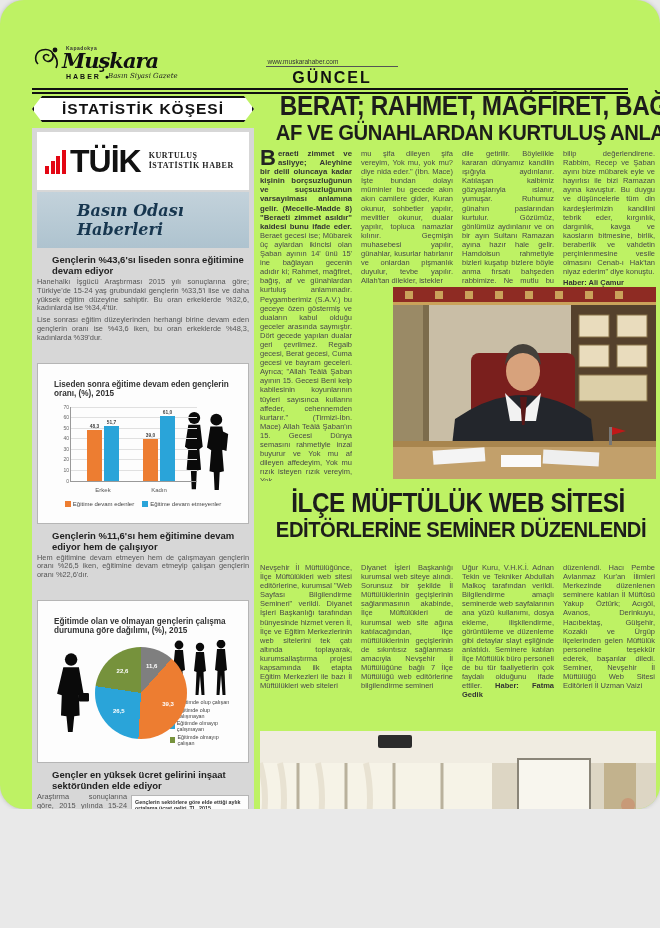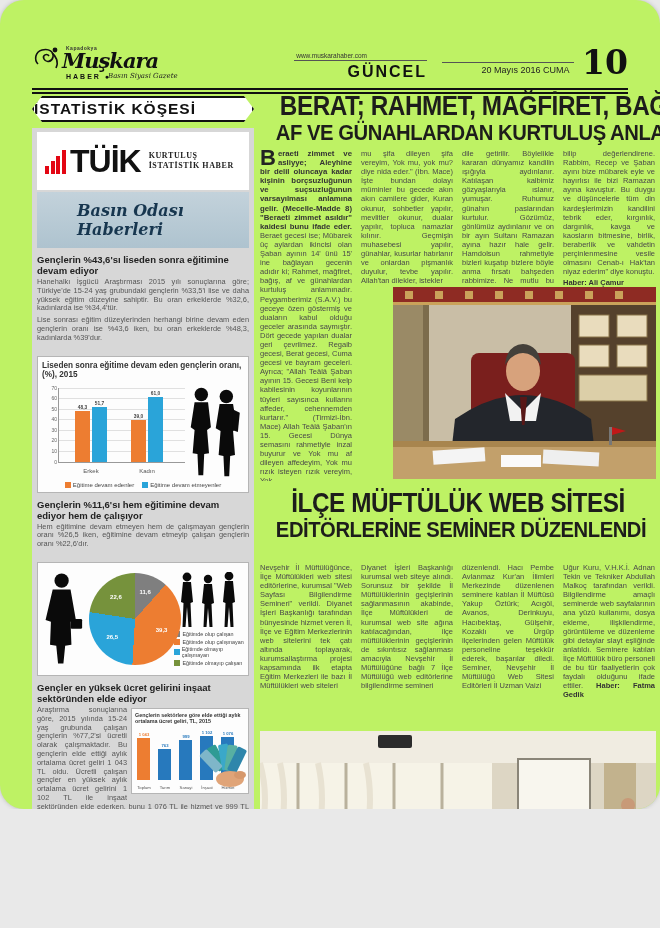"GÜNCEL" .hdr-center { text-align: right -> center; top: 0 -> 6px }
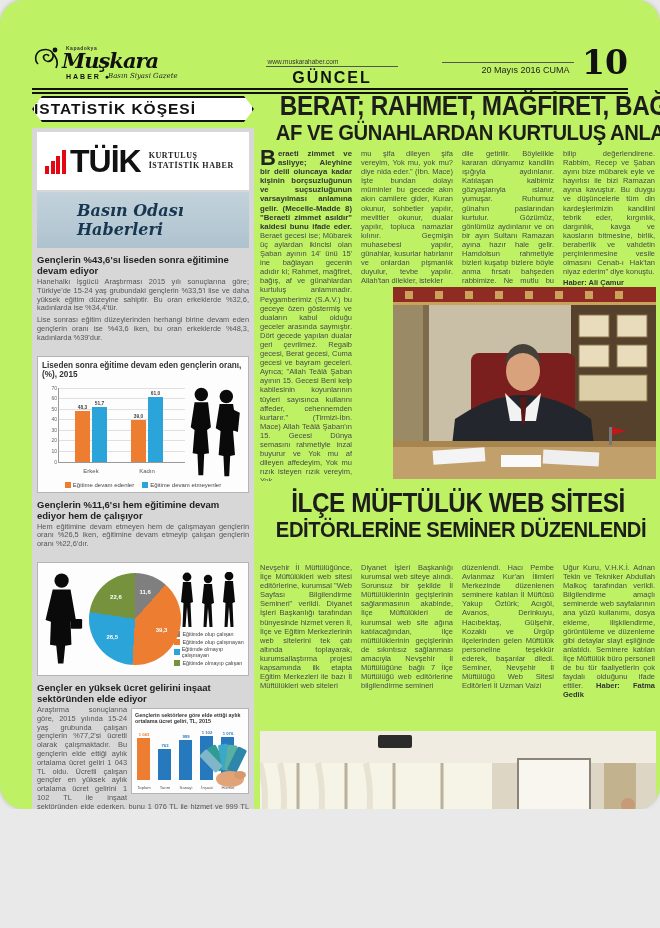"20 Mayıs 2016 CUMA 10" div.hdr-right { html: <div> <span>20 Mayıs 2016 CUMA</span> <span>10</span> </div> -> none }
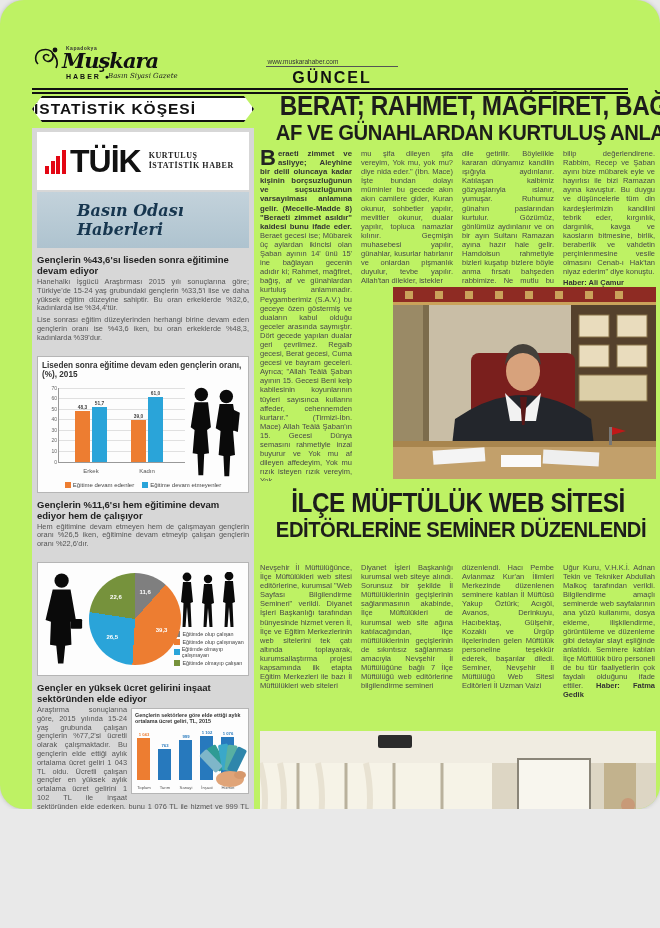"İSTATİSTİK KÖŞESİ" .banner { text-align: left -> center }
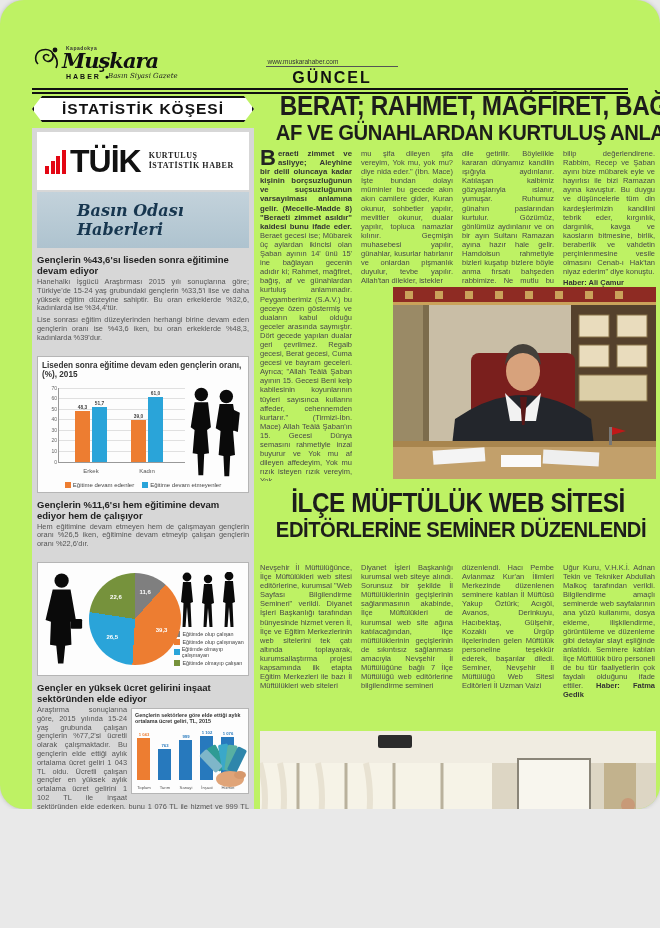"Gençlerin %43,6'sı liseden sonra" .sec h3 { margin: 0 0 2px 0 -> 0 0 2px 15px }
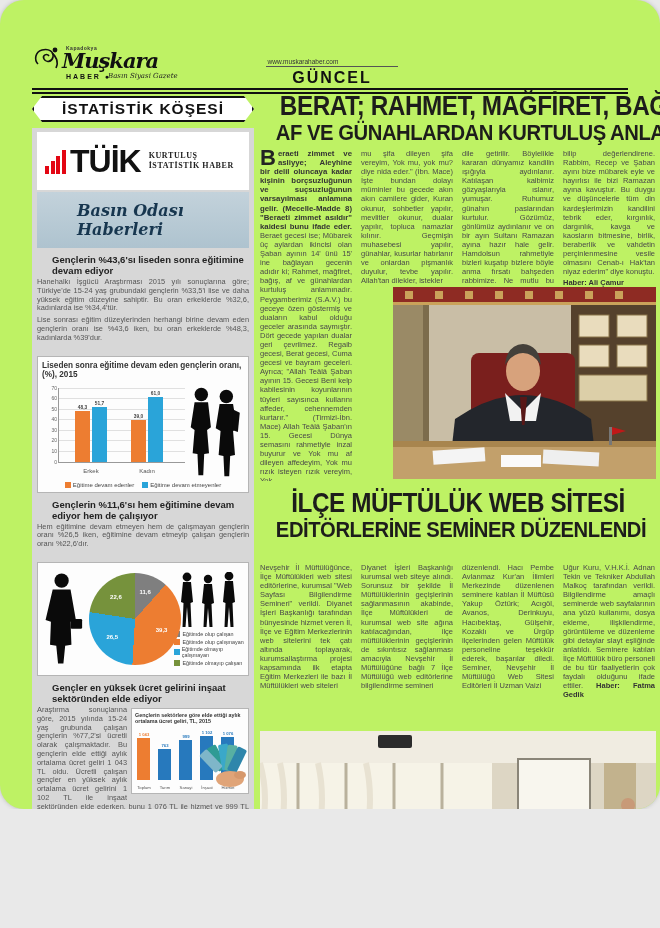"Liseden sonra eğitime devam eden" .chart-box { margin-top: 13px -> 20px; padding: 4px -> 16px }
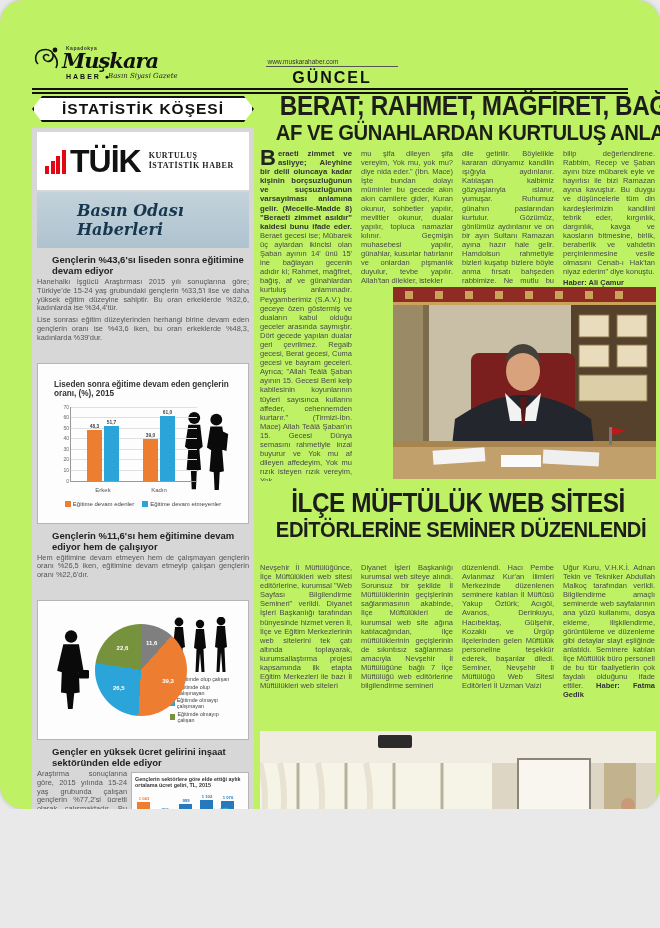"düzenlendi. Hacı Pembe Avlanmaz Kur'an" div.col { order: before "Uğur Kuru, V.H.K.İ. Adnan Tekin" -> after "Uğur Kuru, V.H.K.İ. Adnan Tekin" }
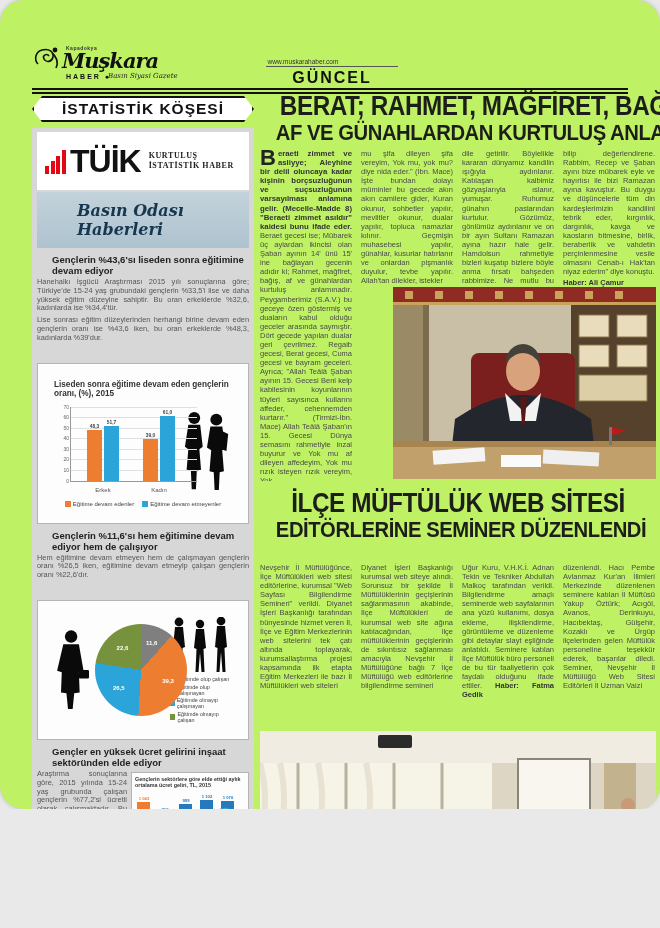"Eğitimde olan ve olmayan gençlerin" div.chart-title { html: none -> <div>Eğitimde olan ve olmayan gençlerin çalışma durumuna göre dağılımı, (%), 2015</div> }
